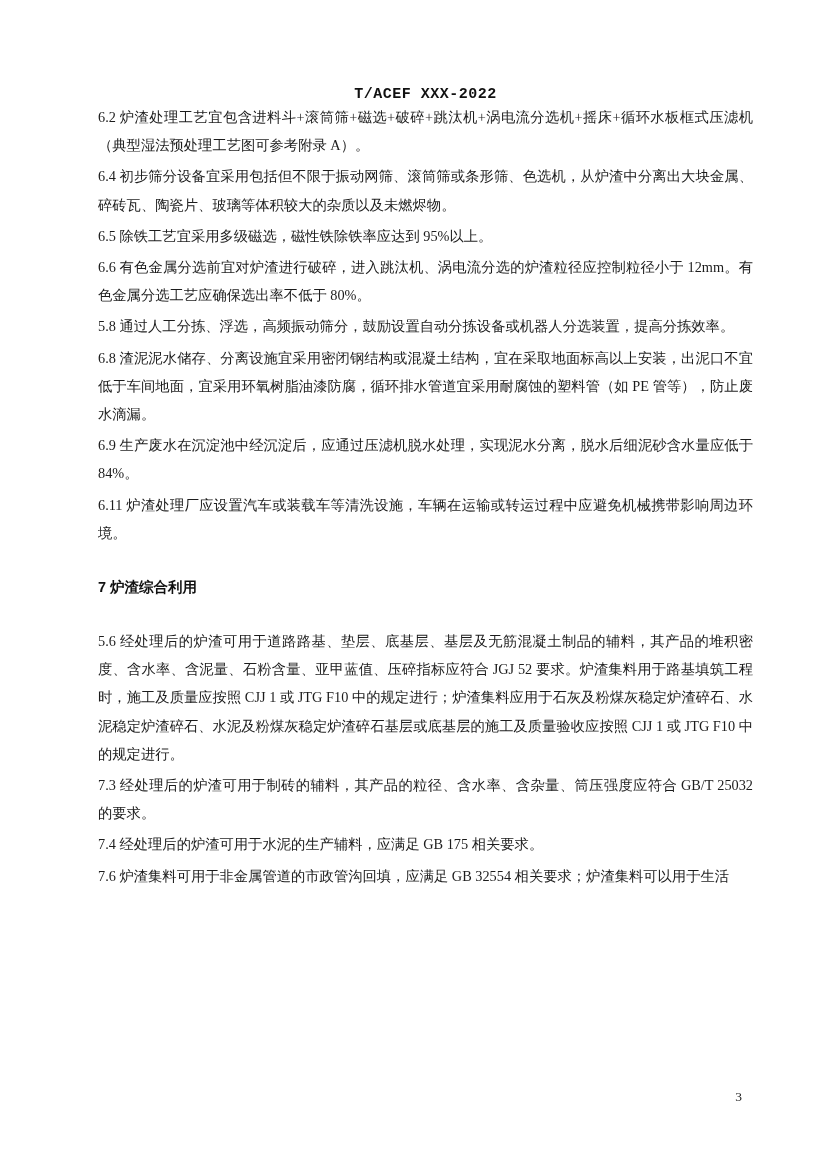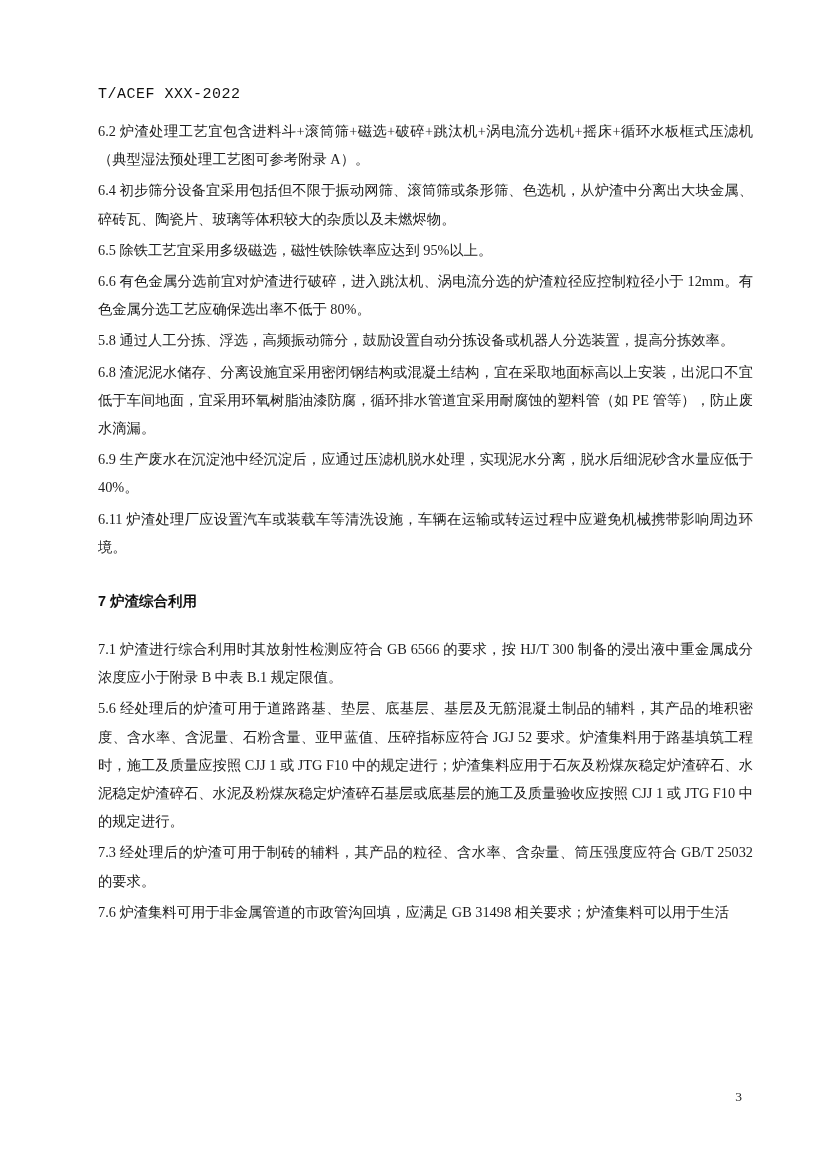"T/ACEF XXX-2022" .doc-header { font-weight: 400 -> 700; text-align: left -> center }
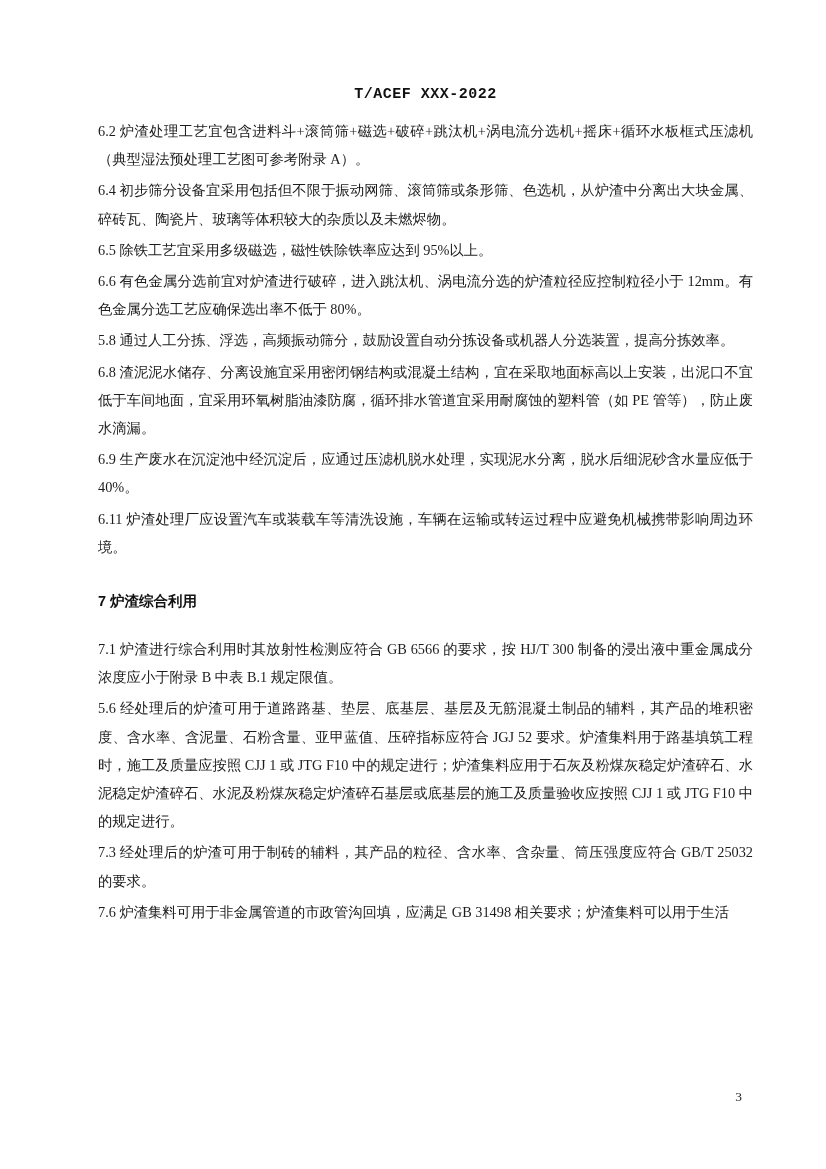"6.2" .doc-body { top: 117px -> 103px }
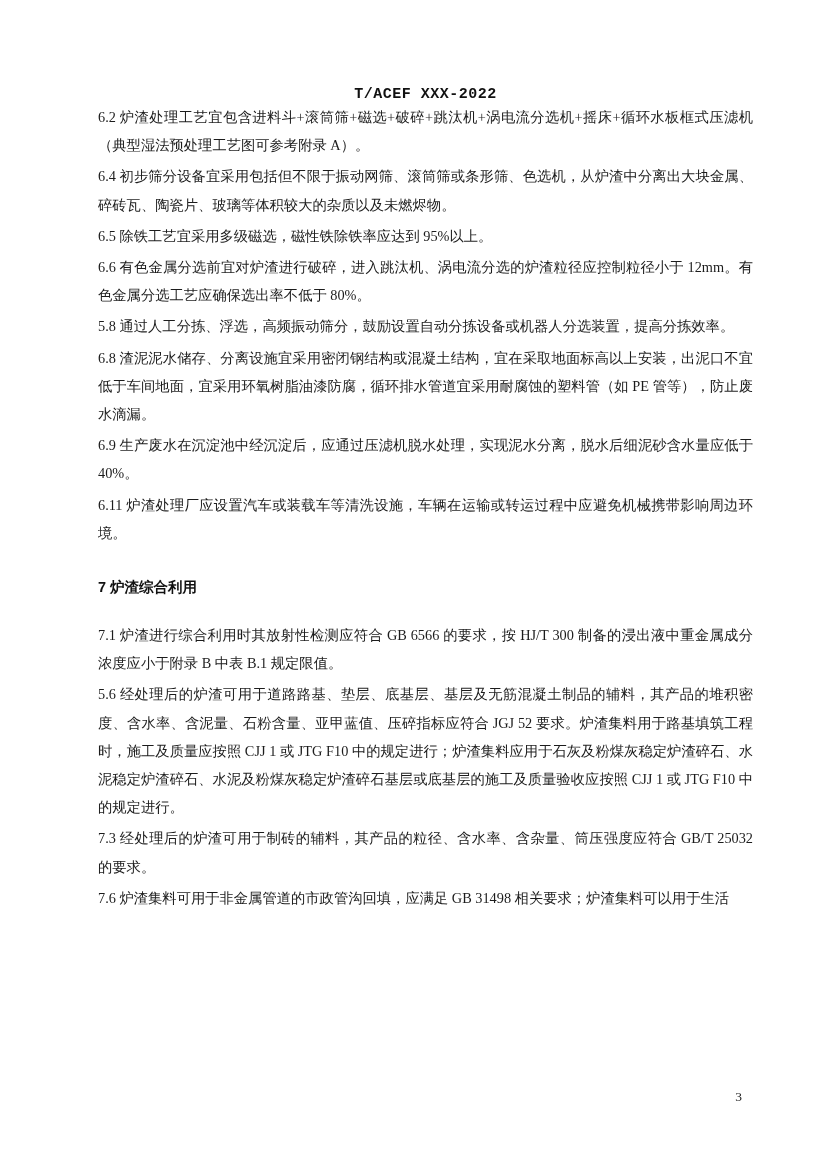"6.9" p.clause { text: 40% -> 84% }
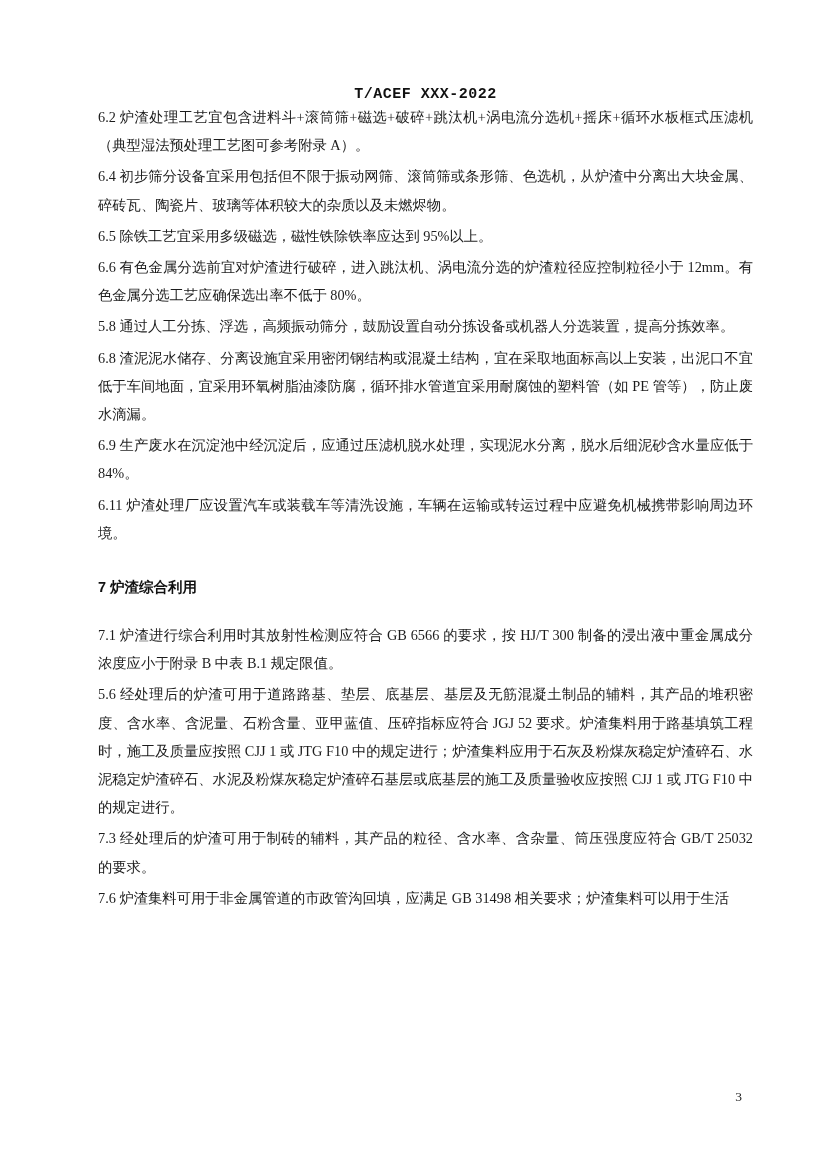"7 炉渣综合利用" .section-heading { margin: 26px 0 20px 0 -> 26px 0 26px 0 }
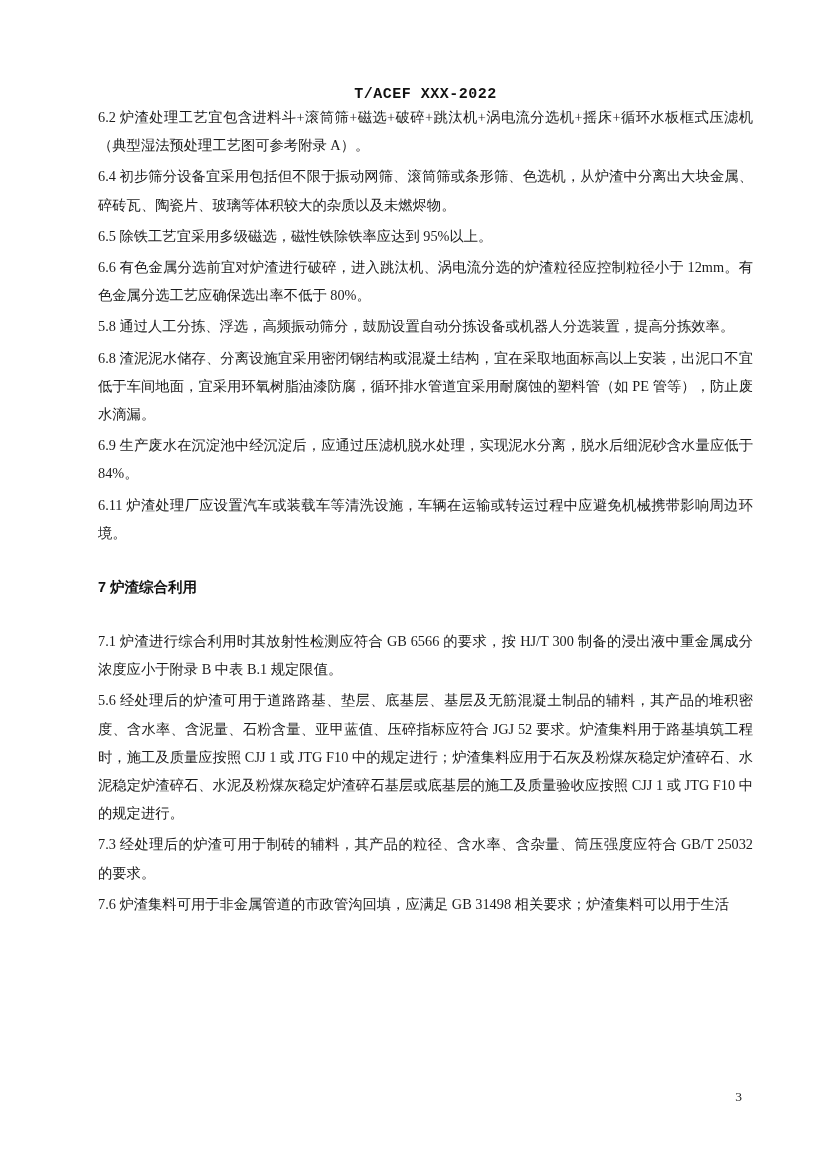"7.1 炉渣进行综合利用时其放射性检测应符合 GB 6566 的要求，按" p.clause { html: <p>7.1 炉渣进行综合利用时其放射性检测应符合 GB 6566 的要求，按 HJ/T 300 制备的浸出液中重金属成分浓度应小于附录 B 中表 B.1 规定限值。</p> -> none }
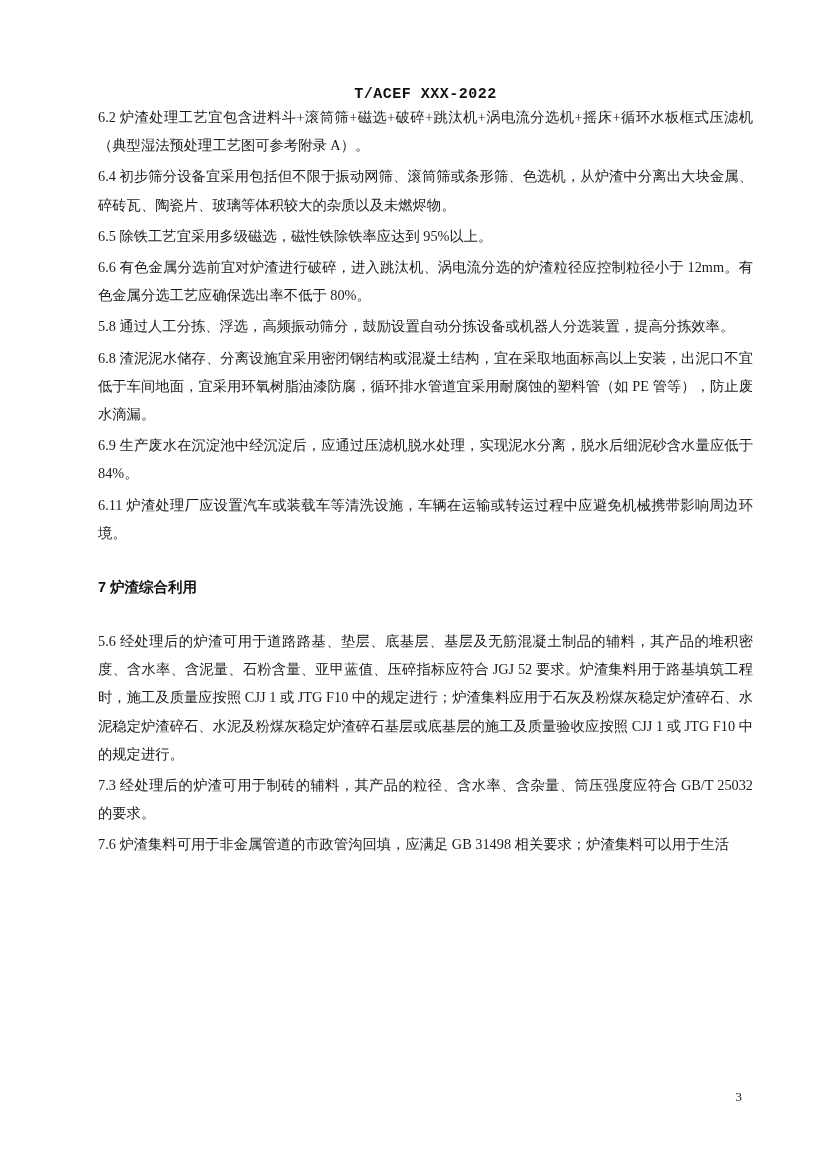"7.4 经处理后的炉渣可用于水泥的生产辅料，应满足 GB 175 相关要求。" p.clause { html: none -> <p>7.4 经处理后的炉渣可用于水泥的生产辅料，应满足 GB 175 相关要求。</p> }
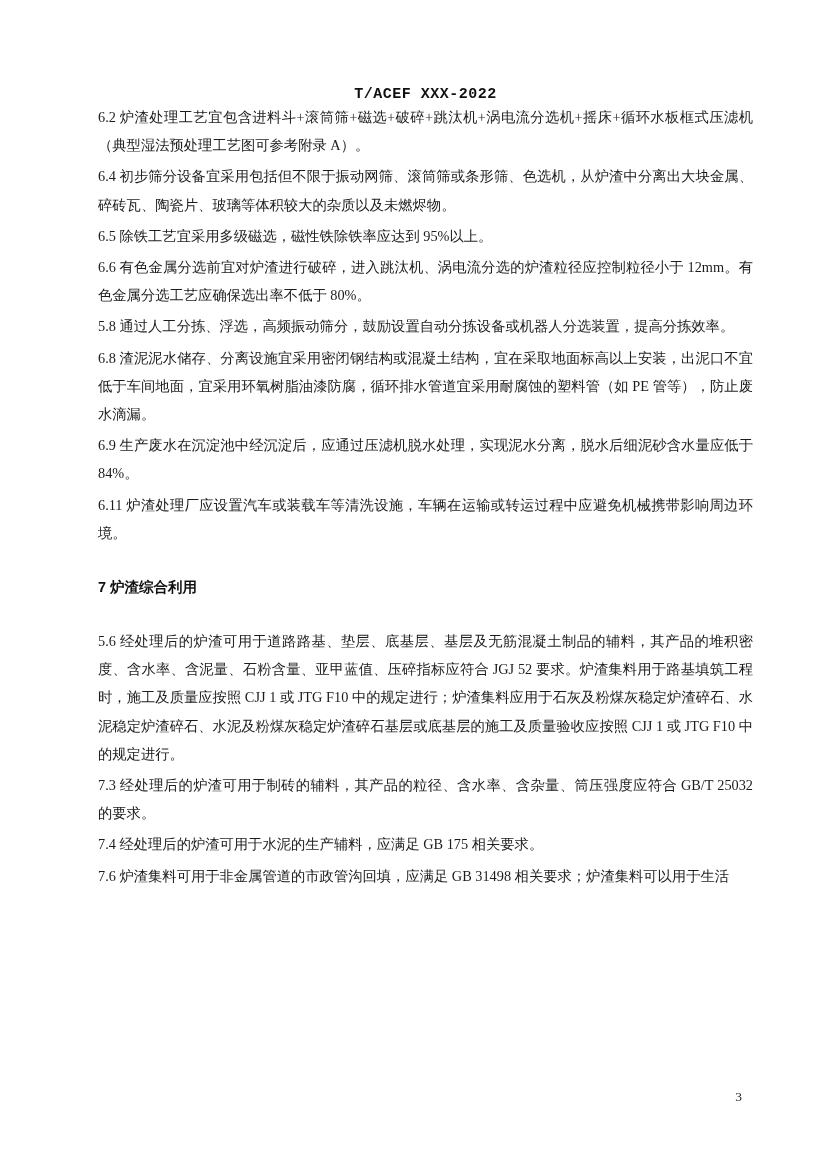"7.6 炉渣集料可用于非金属管道的市政管沟回填，应满足 GB 31498" p.clause { text: 31498 -> 32554 }
